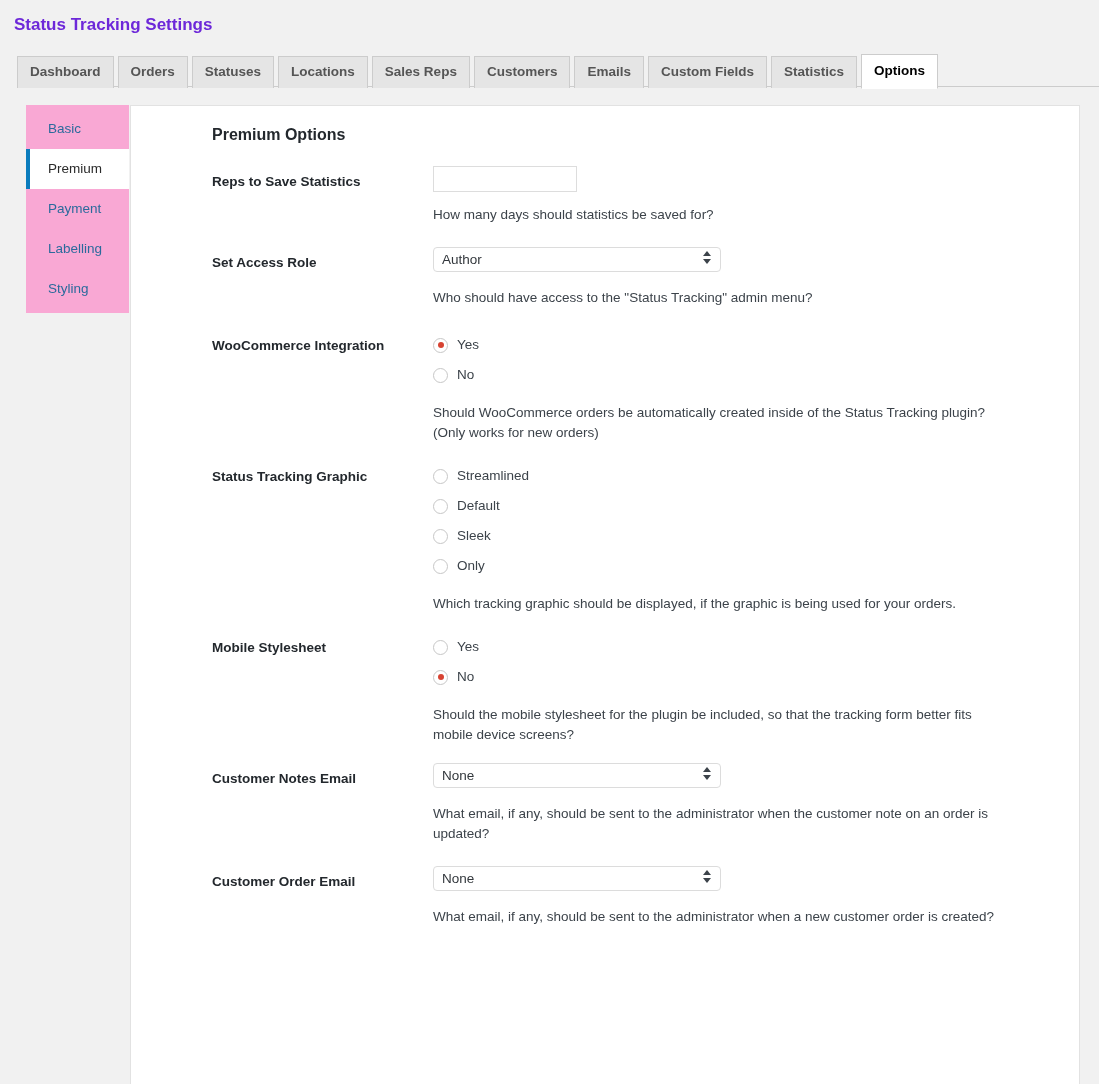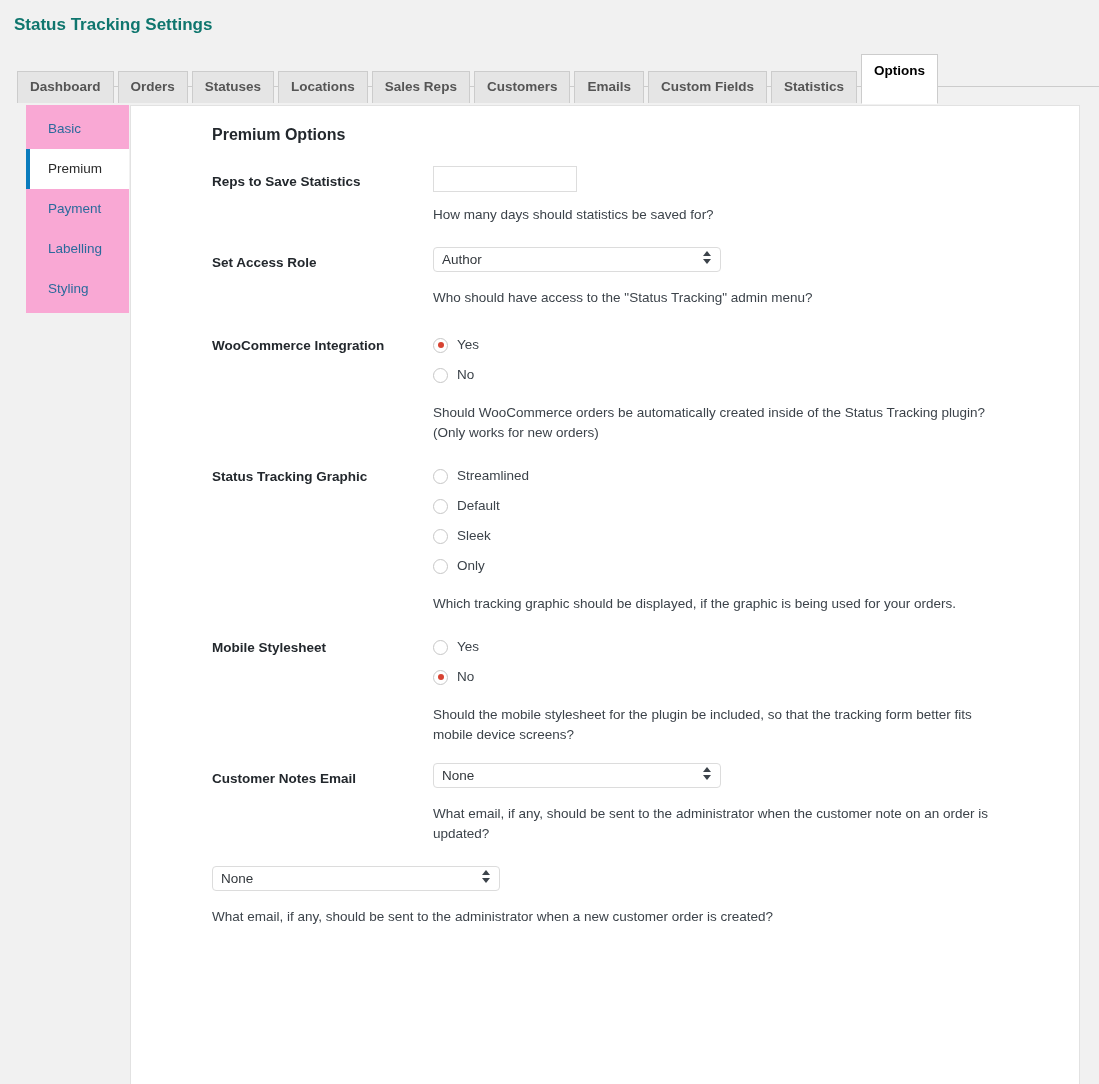"Status Tracking Settings" .page-title { color: #0f766e -> #6d28d9 }
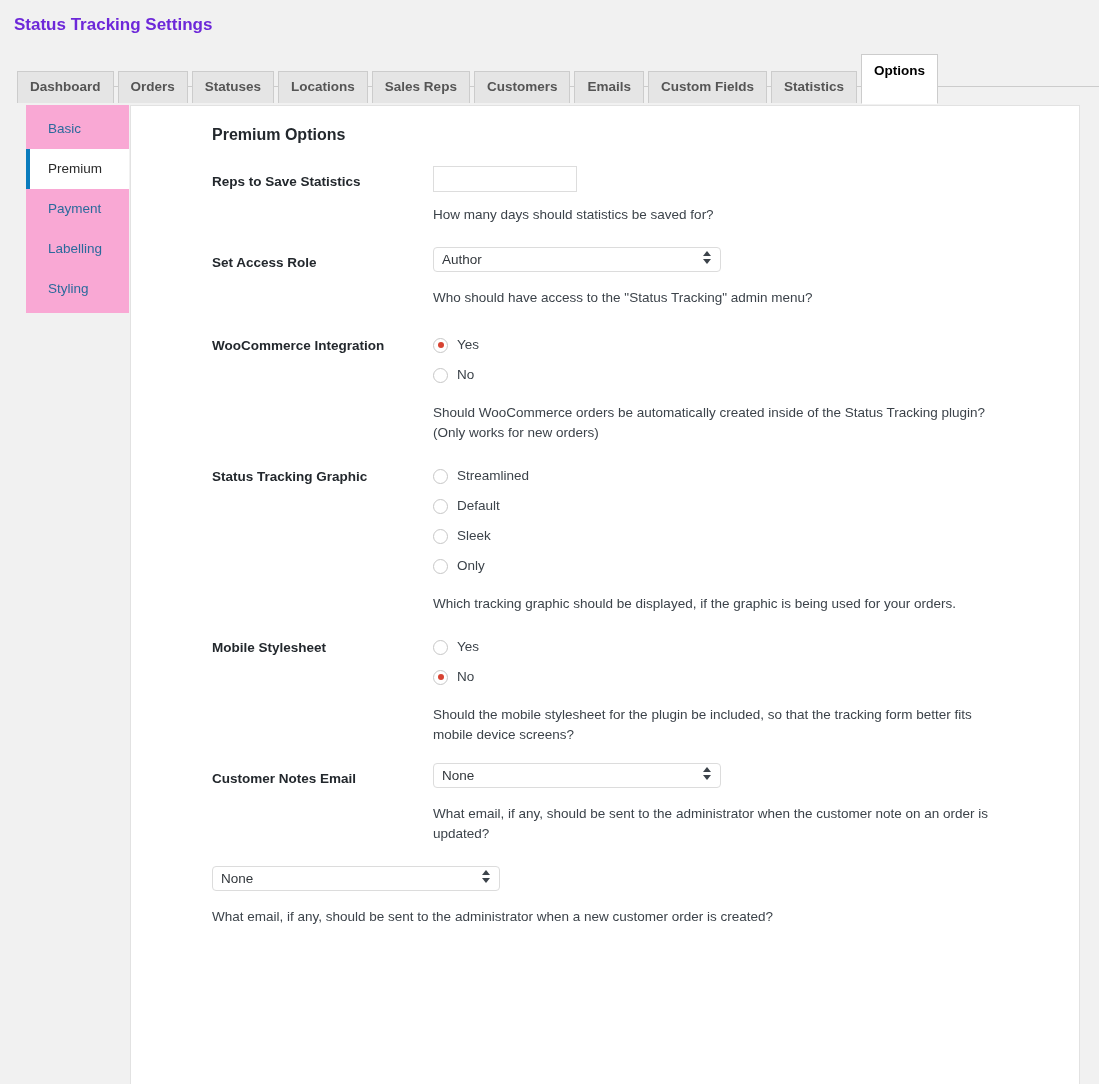"Options" .nav-tab.active { height: 50px -> 35px }
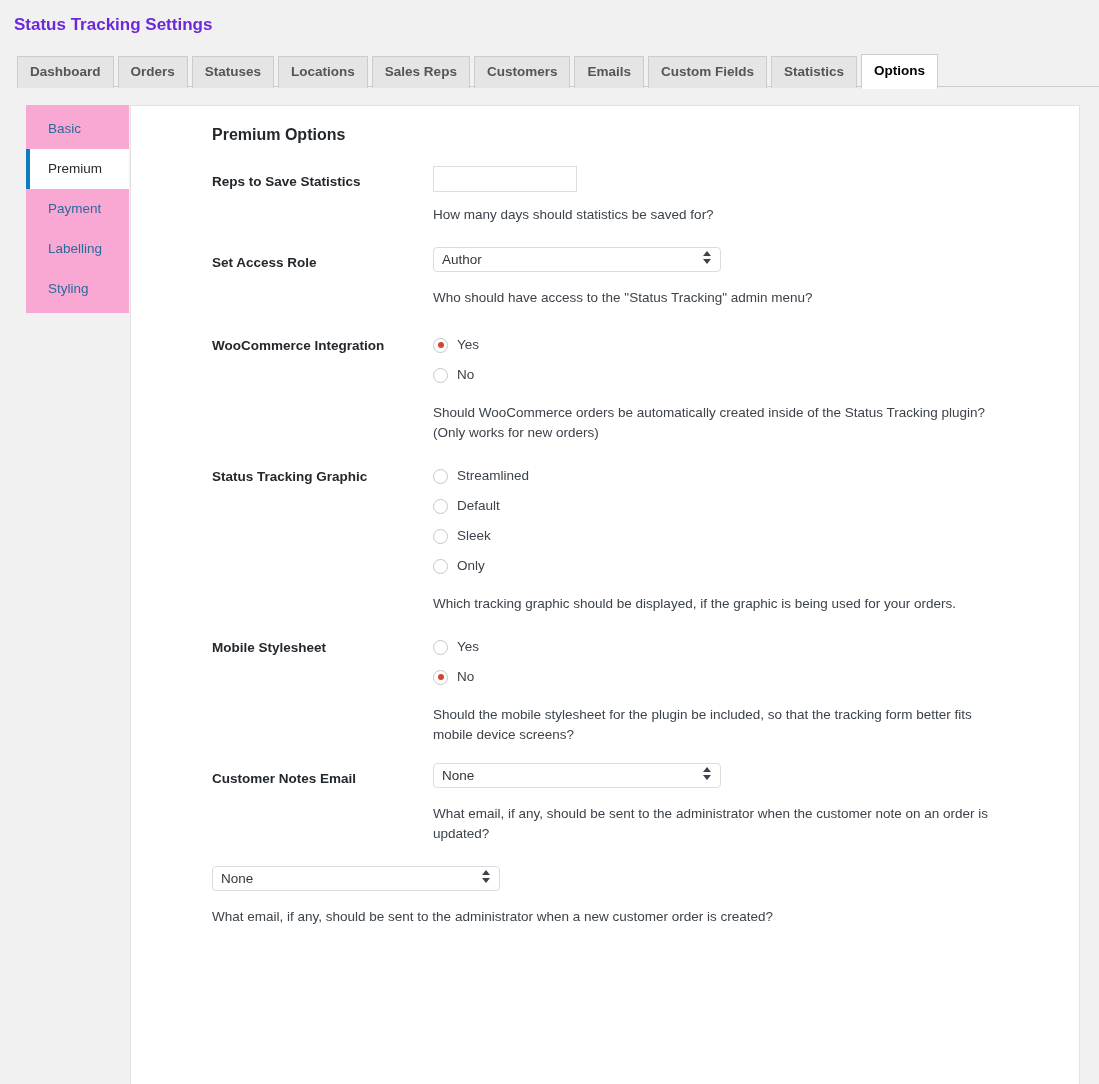"Customer Order Email" div.frow-label { html: none -> <div>Customer Order Email</div> }
